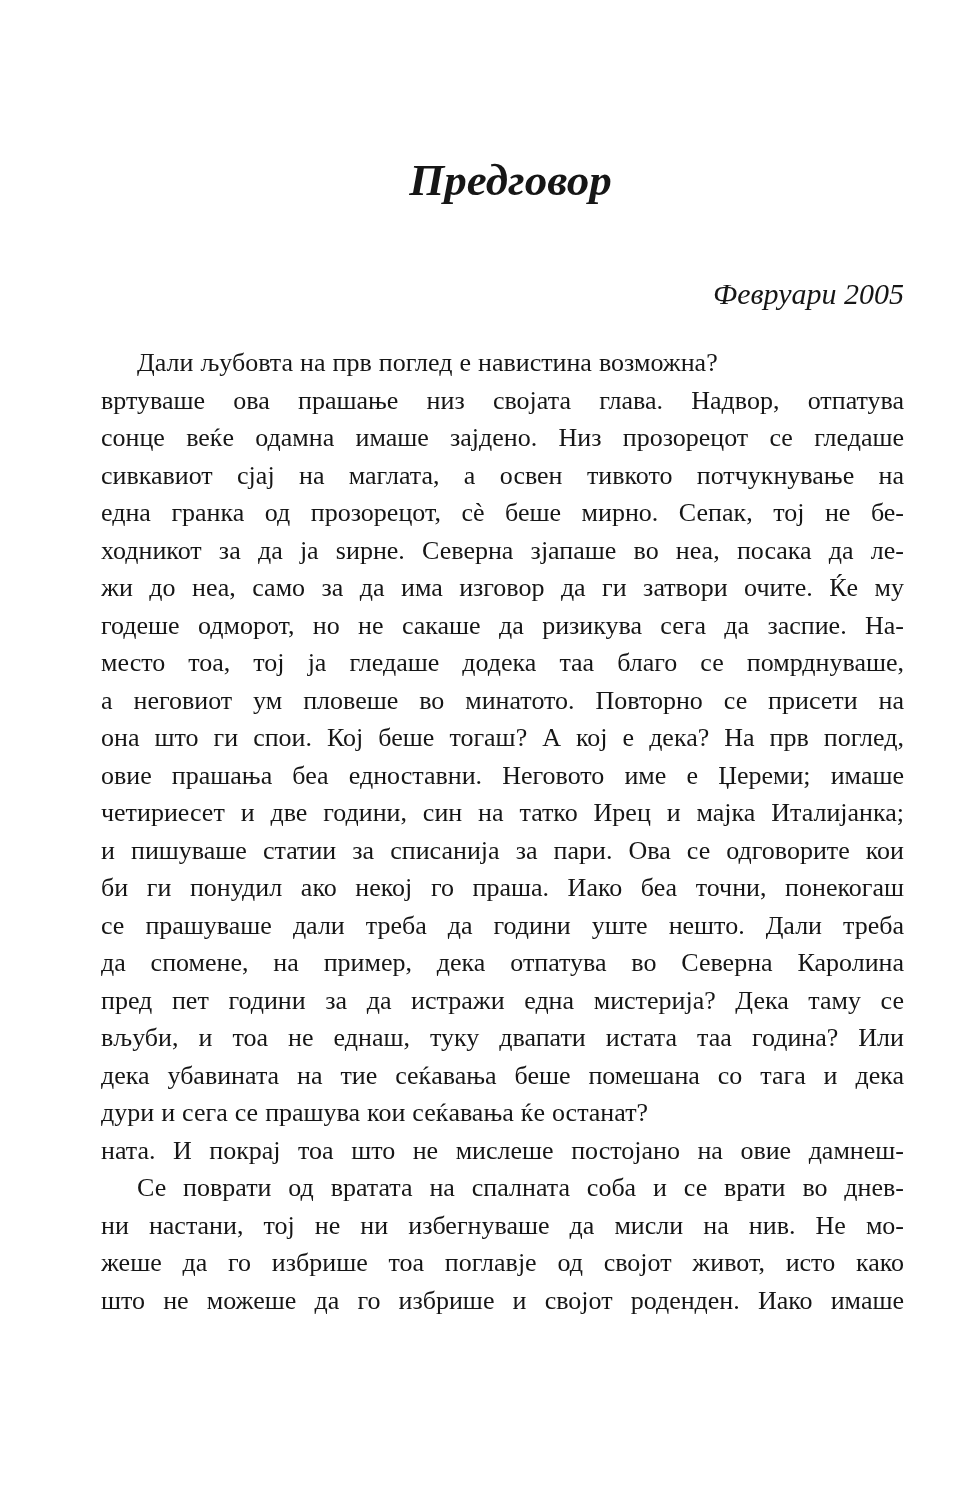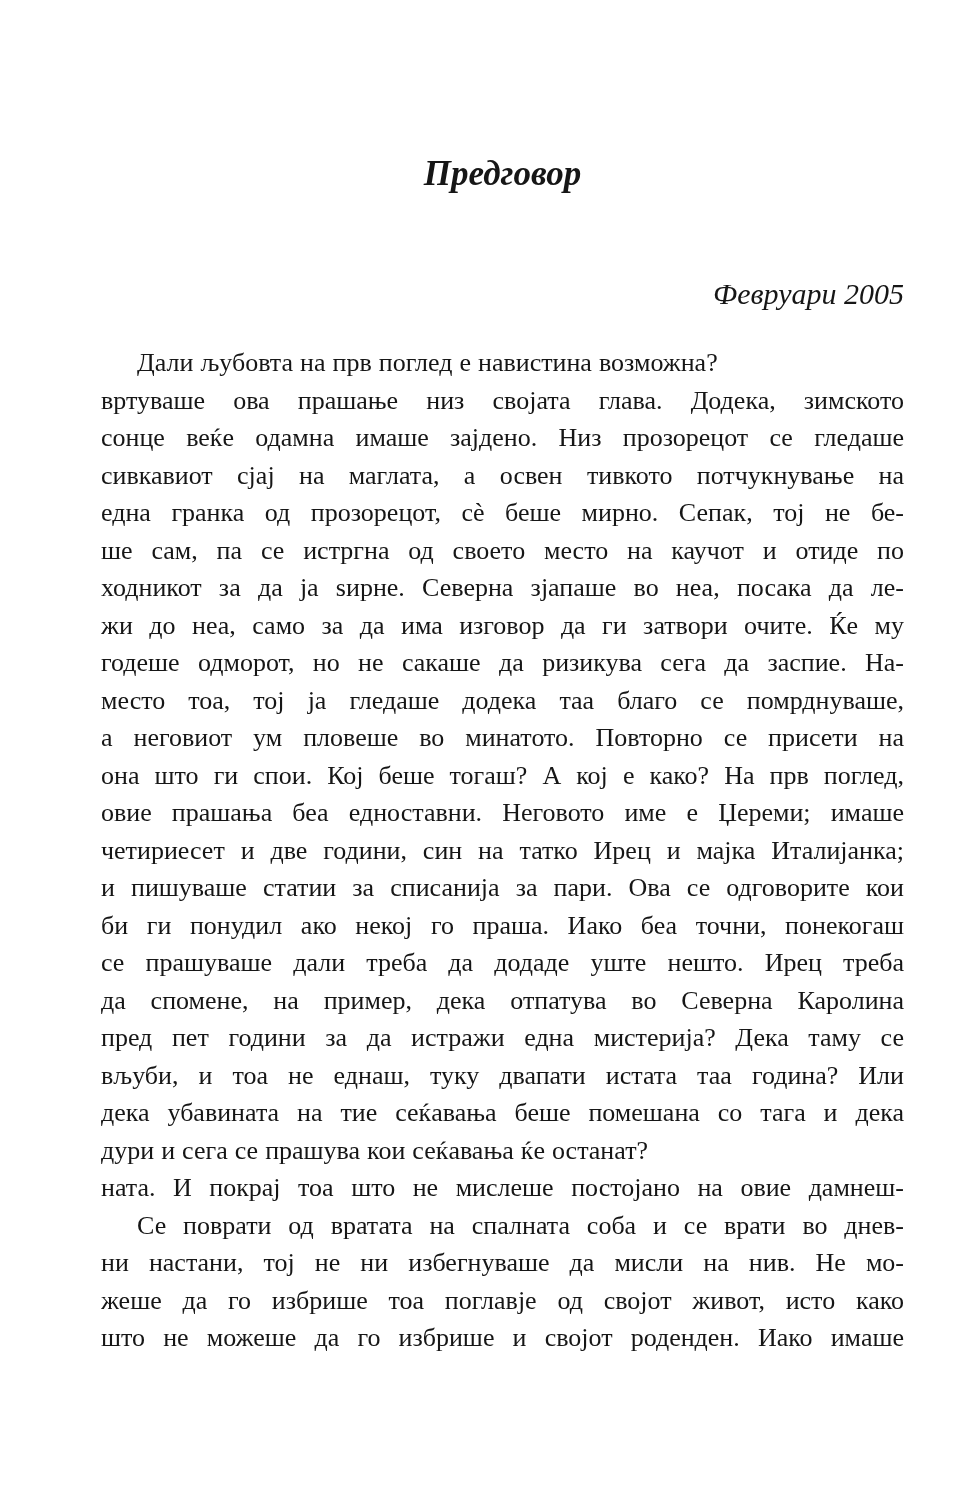"Предговор" .title { font-size: 35px -> 45px; left: 101px -> 109px }
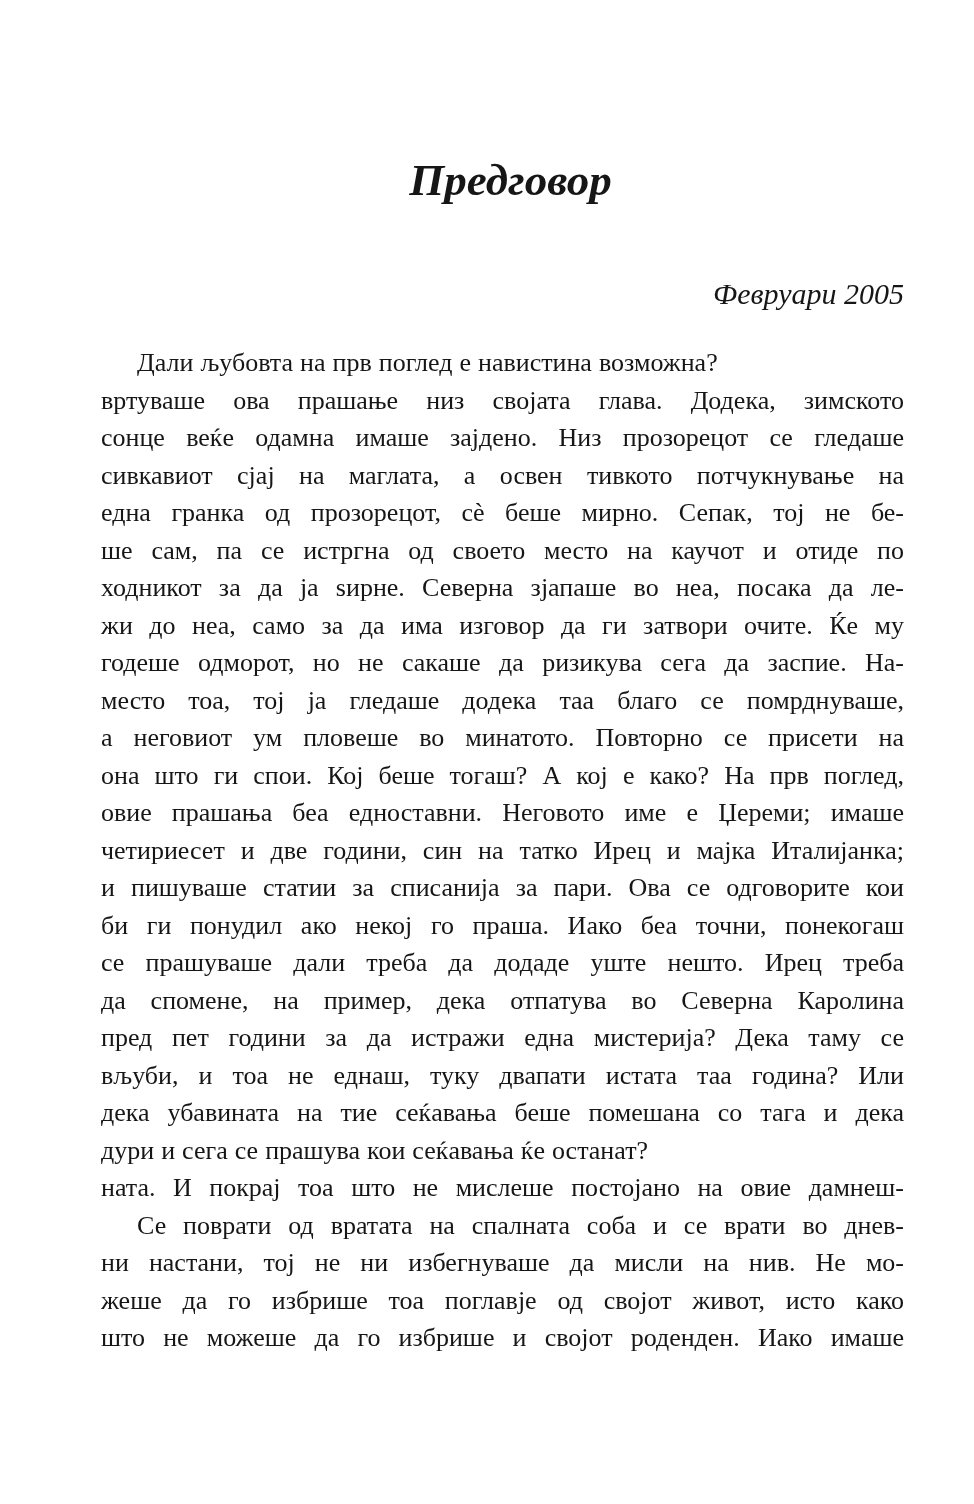"вртуваше ова прашање низ својата" div.line { text: Додека, зимското -> Надвор, отпатува }
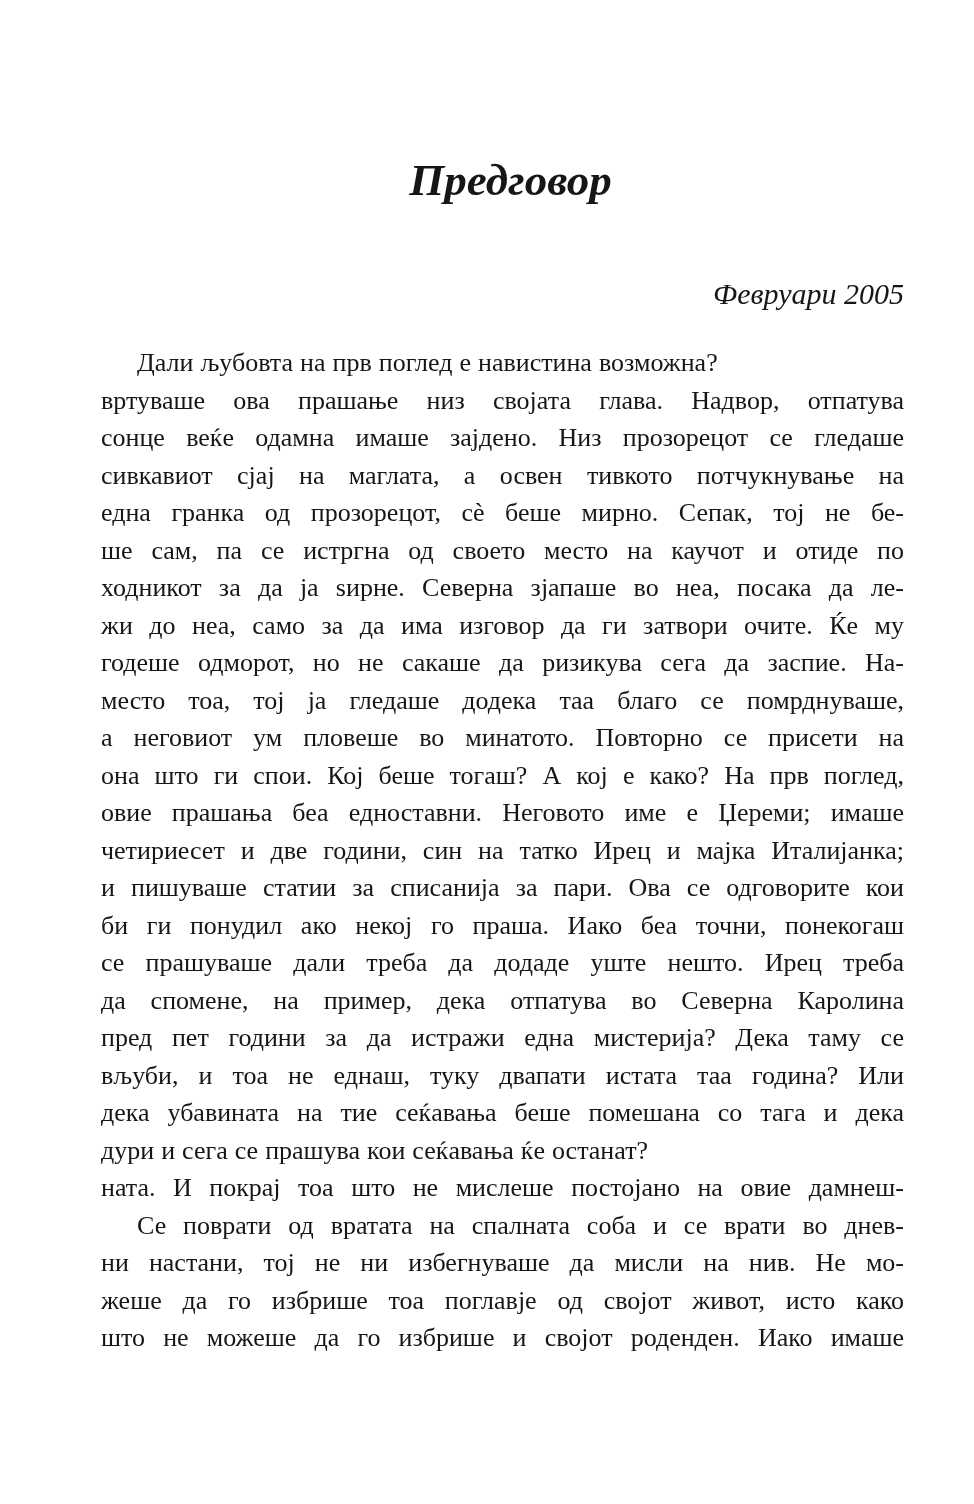"ше сам, па се истргна" div.line { html: <div>ше сам, па се истргна од своето место на каучот и отиде по</div> -> none }
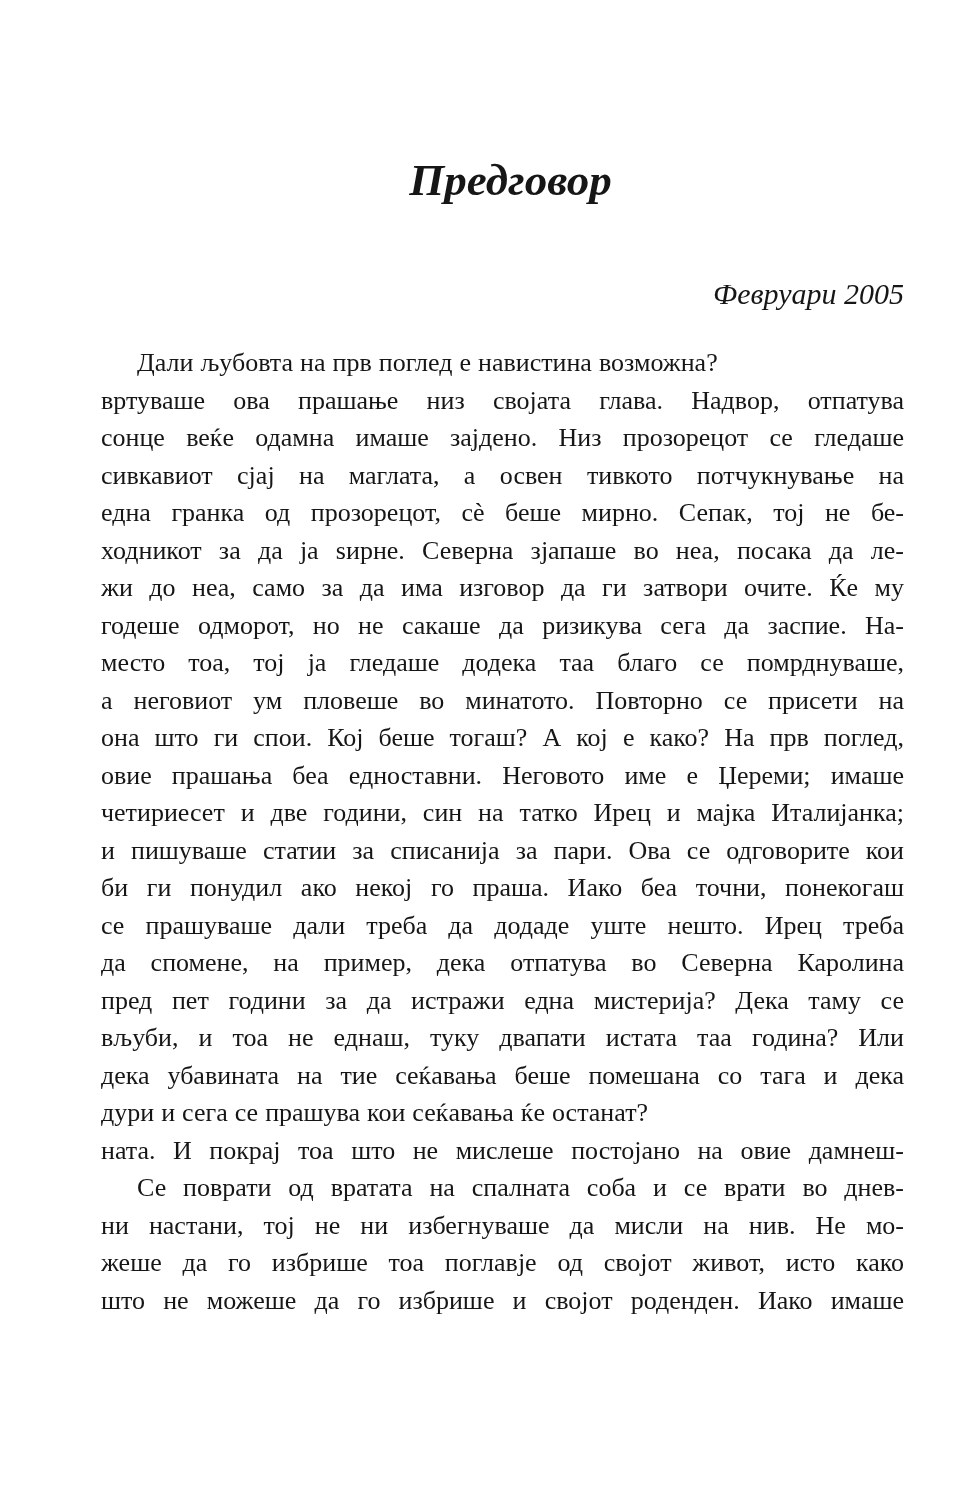"она што ги спои. Кој" div.line { text: како -> дека }
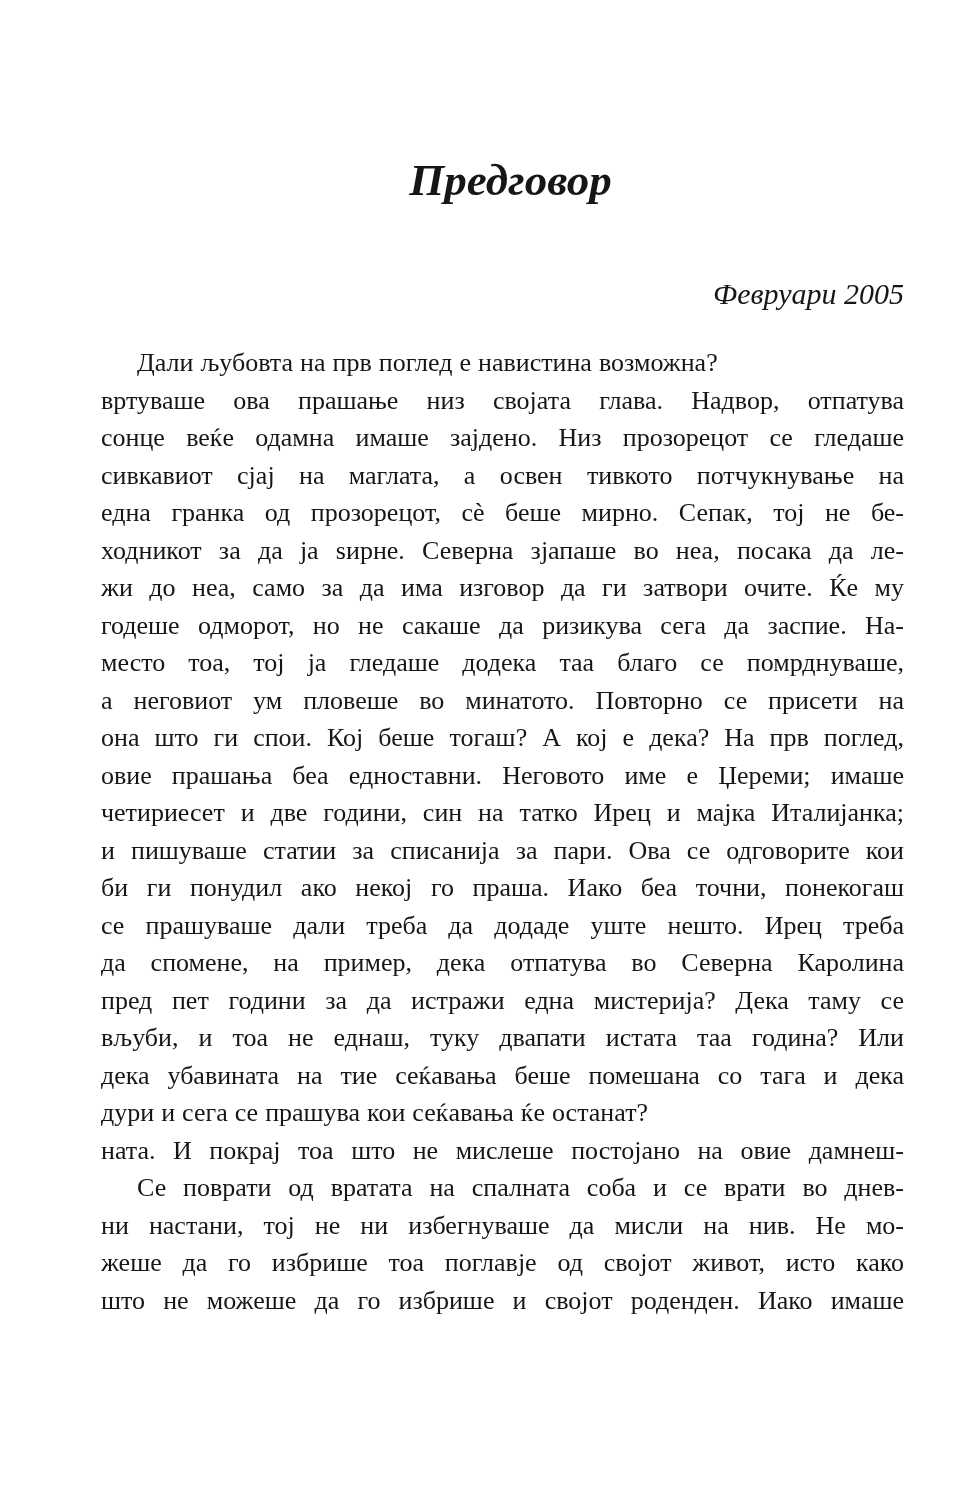"се прашуваше дали треба да" div.line { text: додаде уште нешто. Ирец -> години уште нешто. Дали }
